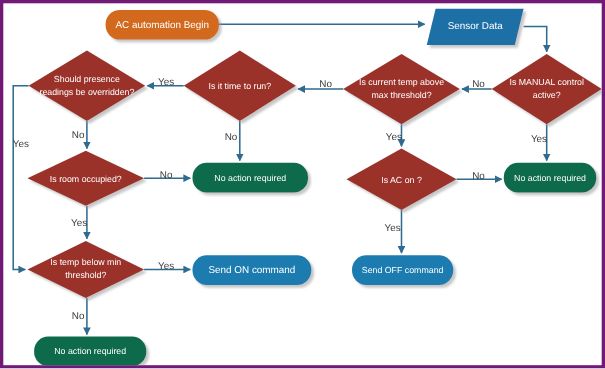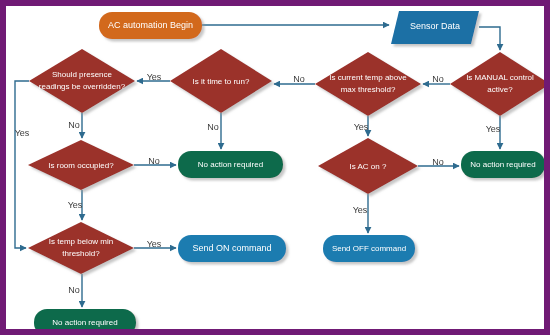"AC automation Begin" #canvas { border: 6px solid #701a75 -> 3px solid #701a75 }
